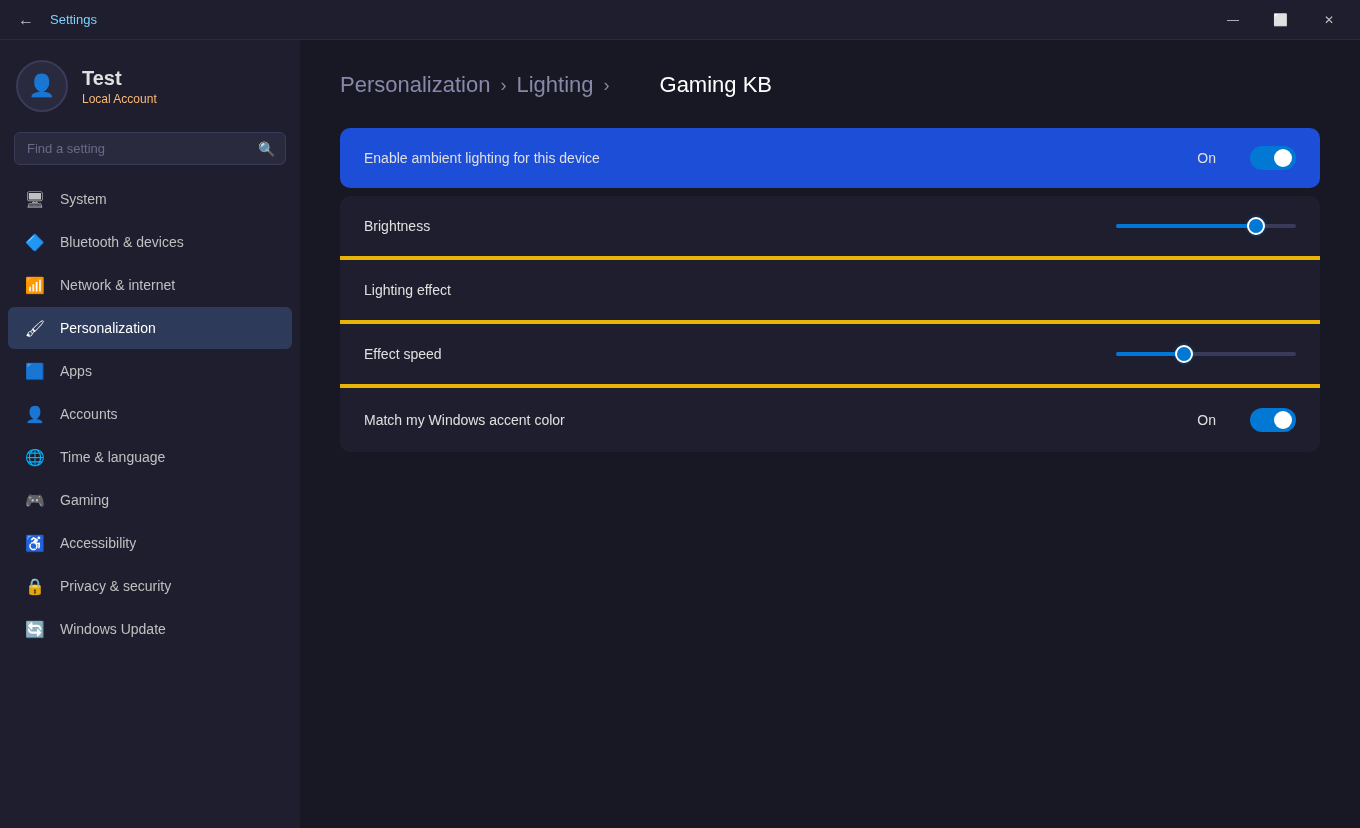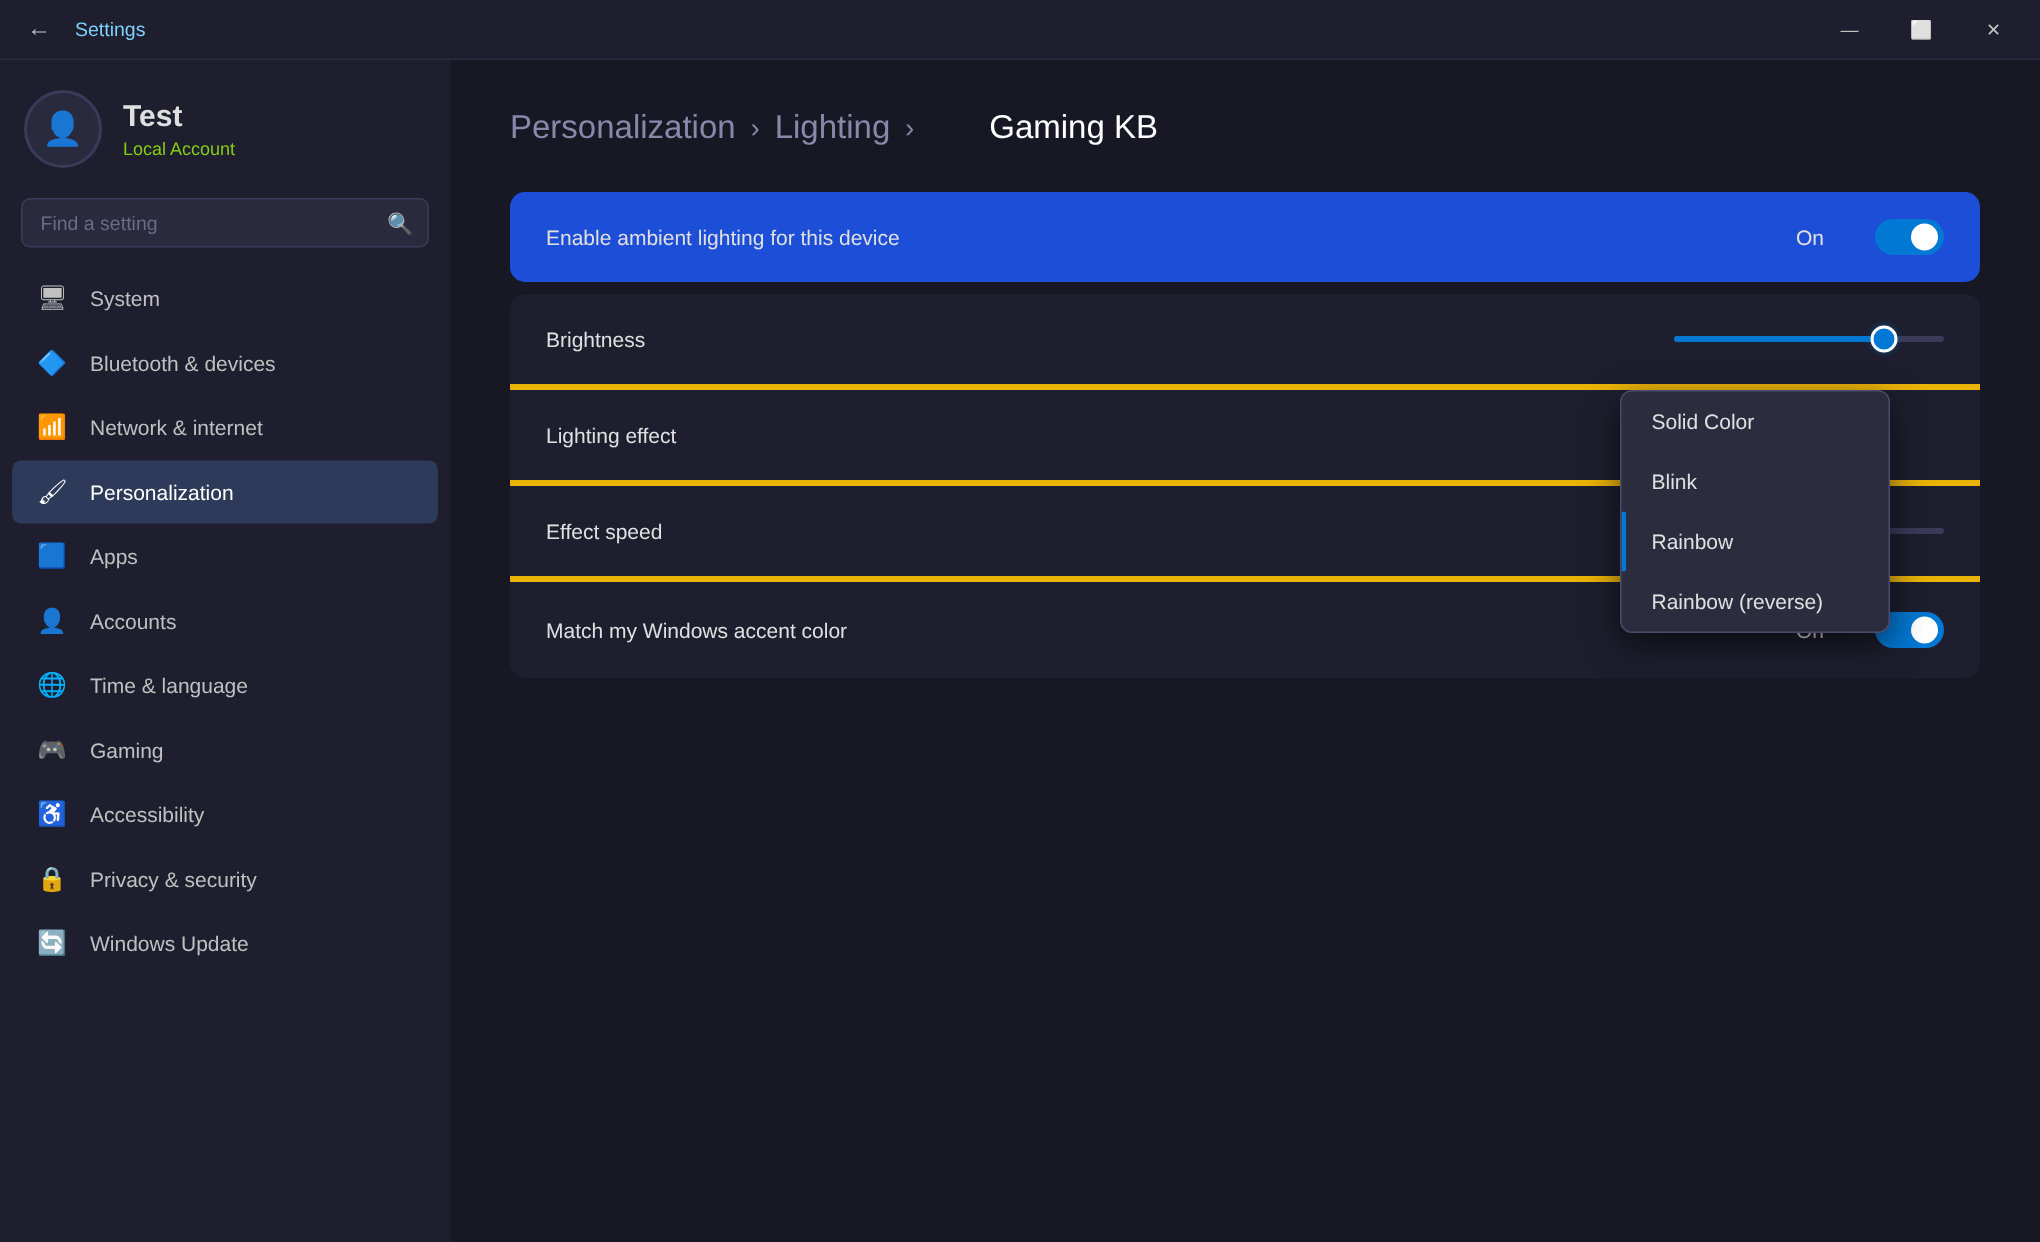"Local Account" .user-info-sub { color: #84cc16 -> #fdba74 }
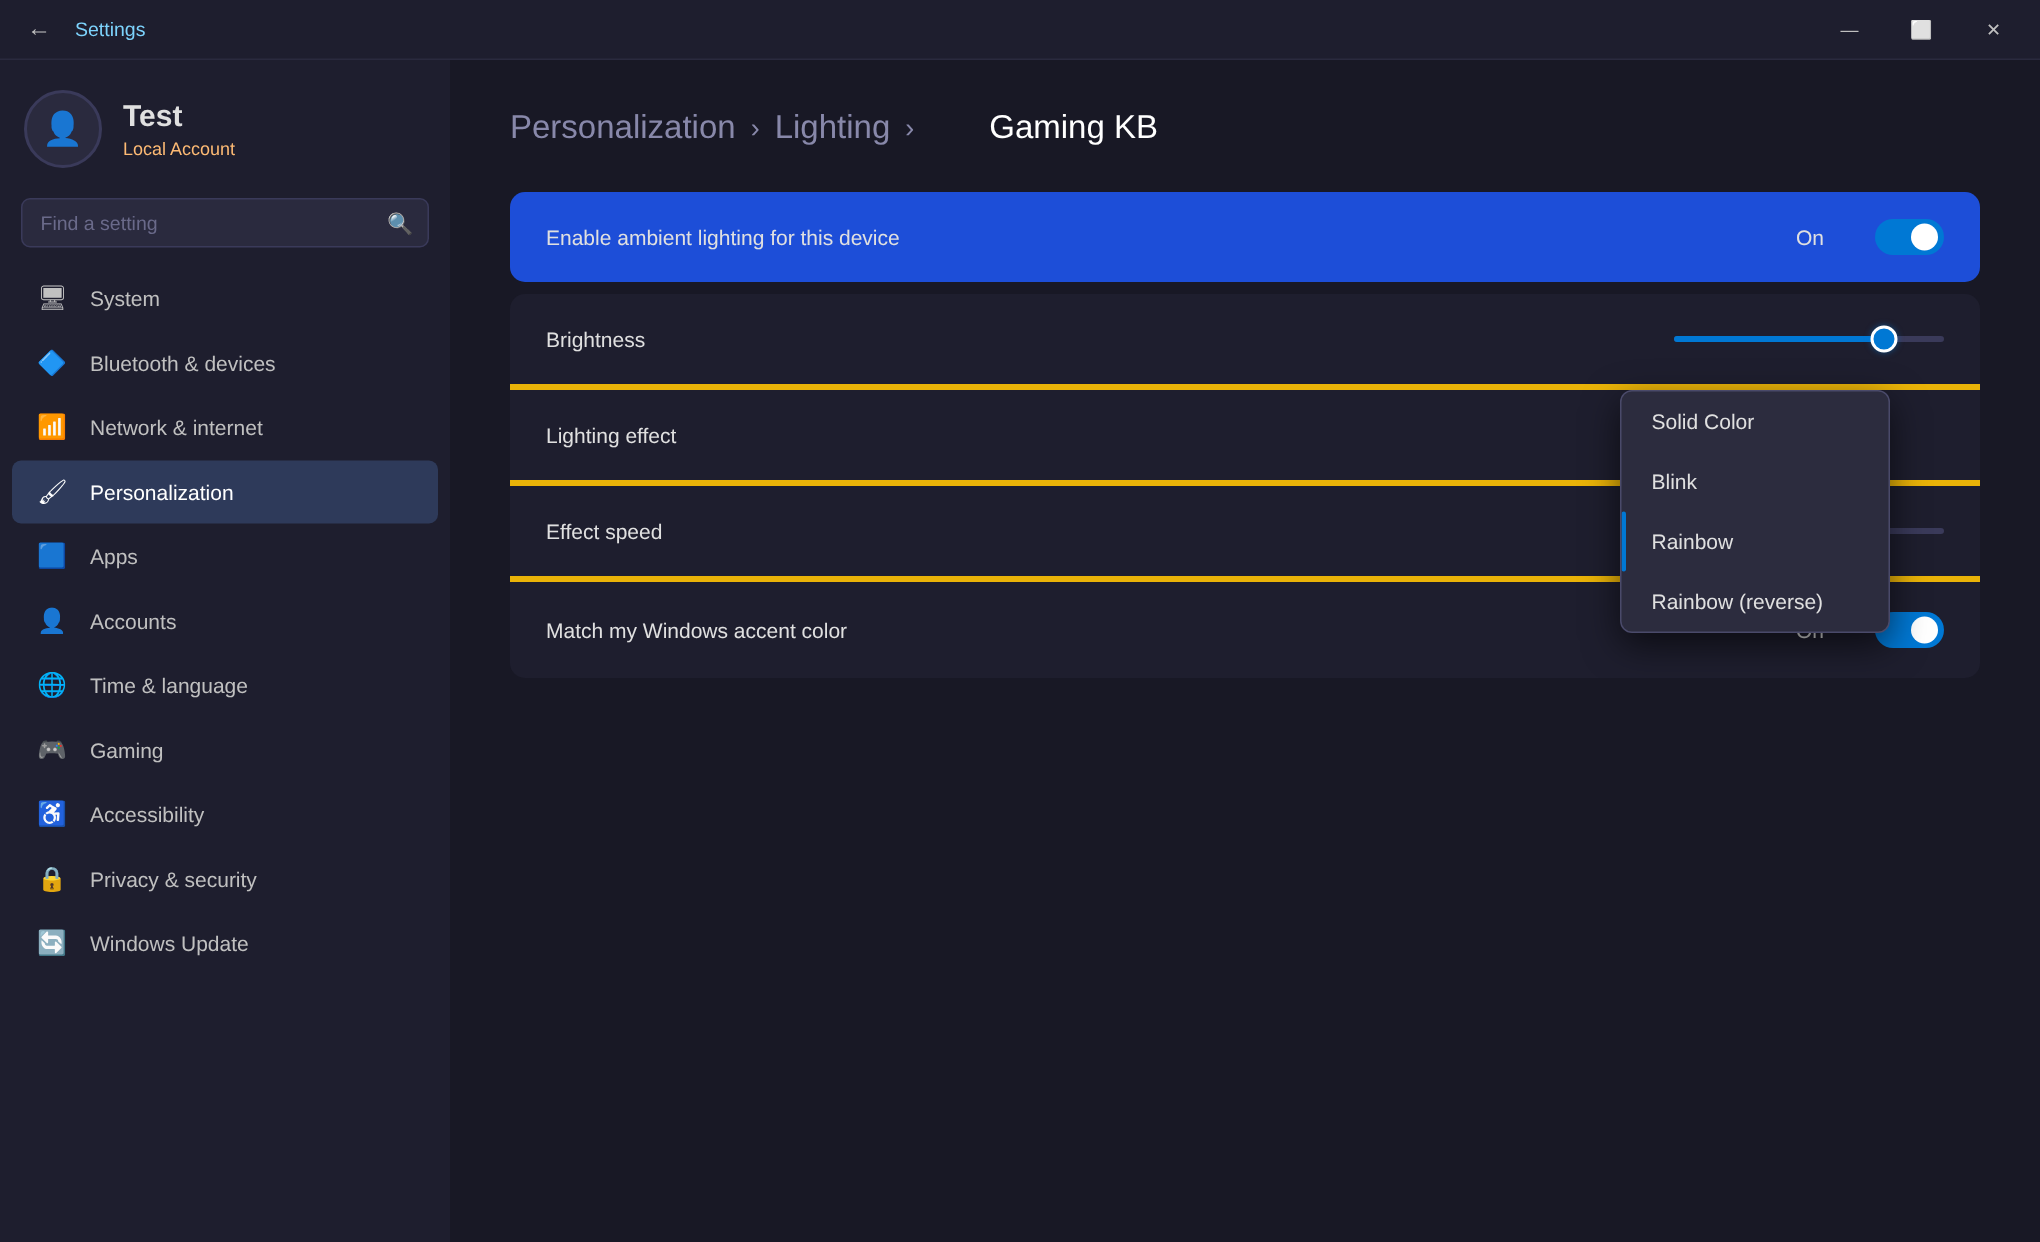"Solid Color" div.dropdown-overlay { html: <div> <div> <span>Solid Color</span> </div> <div> <span>Blink</span> </div> <div> <span>Rainbow</span> </div> <div> <span>Rainbow (reverse)</span> </div> </div> -> none }
